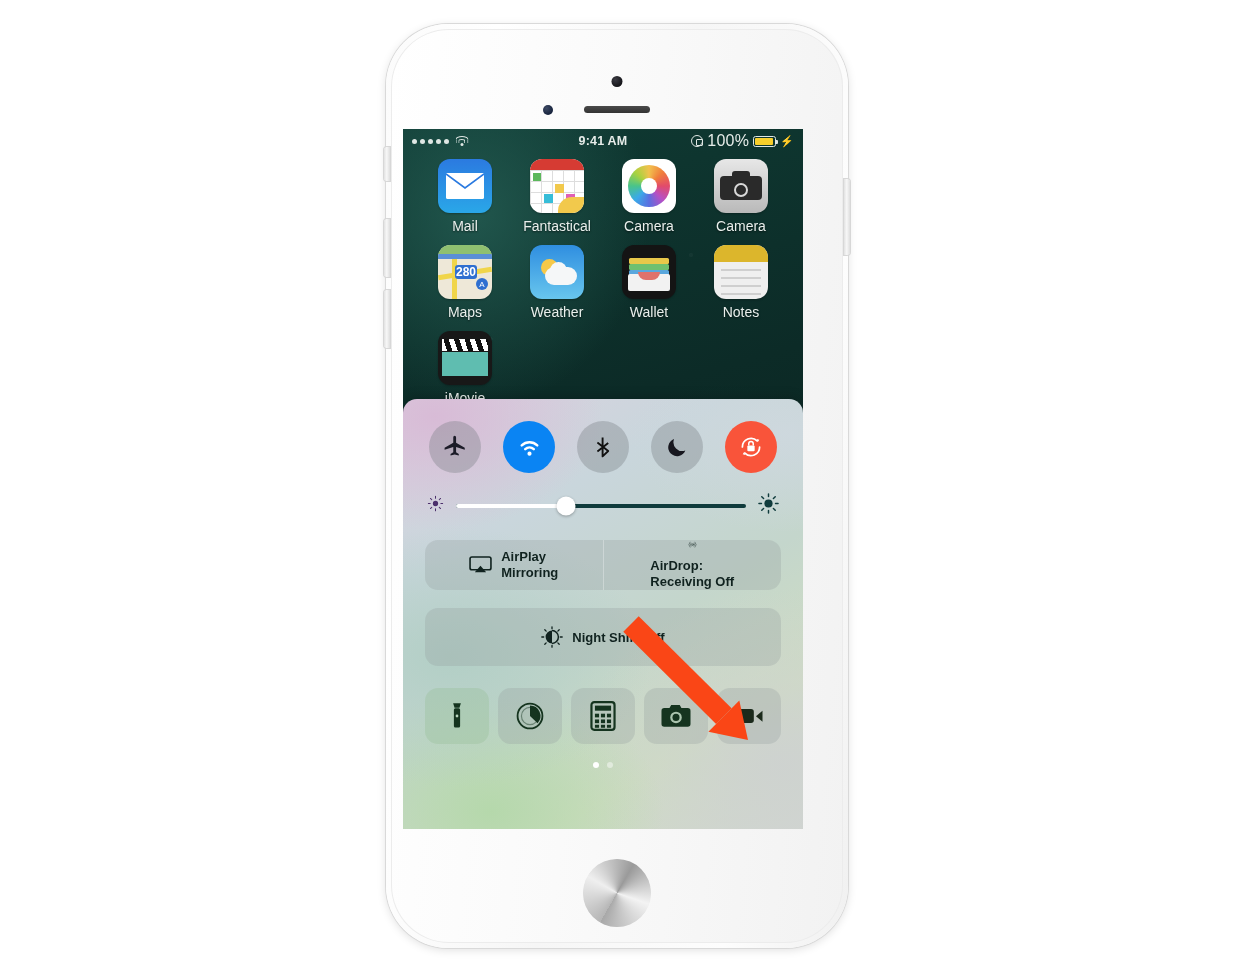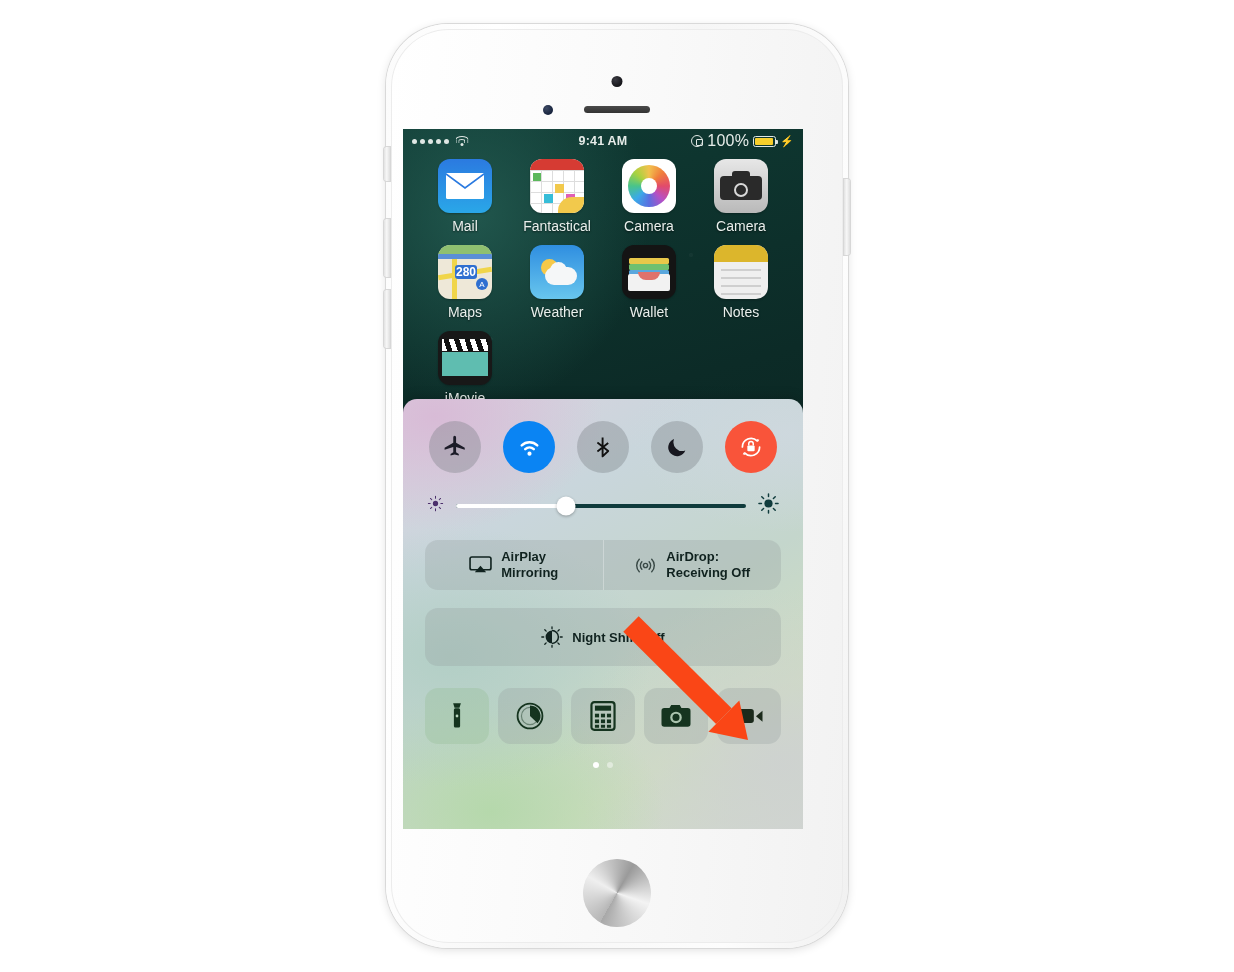"AirDrop:" .pill-half + .pill-half { flex-direction: none -> column }
